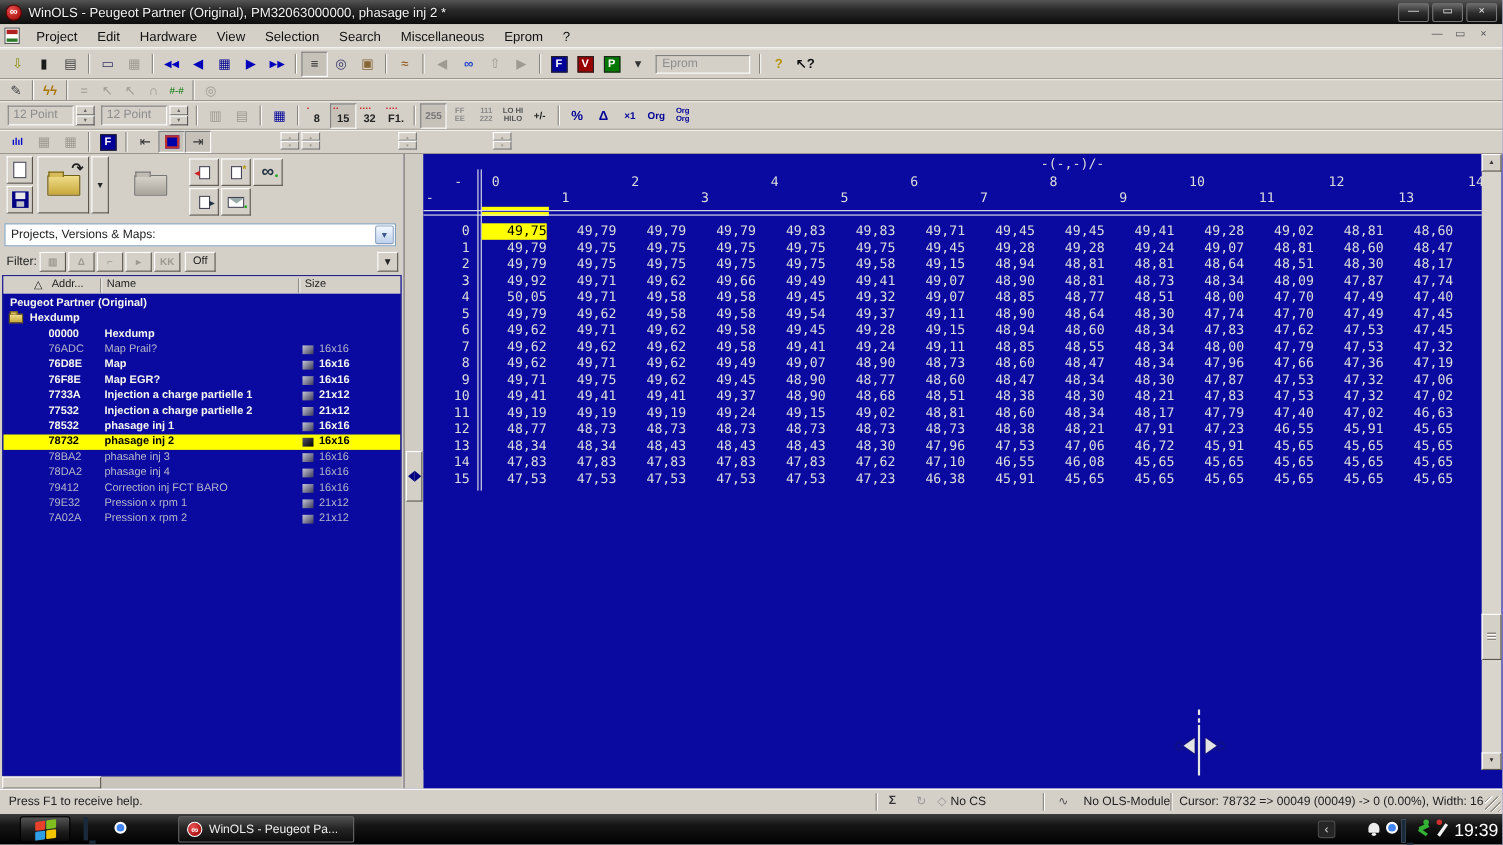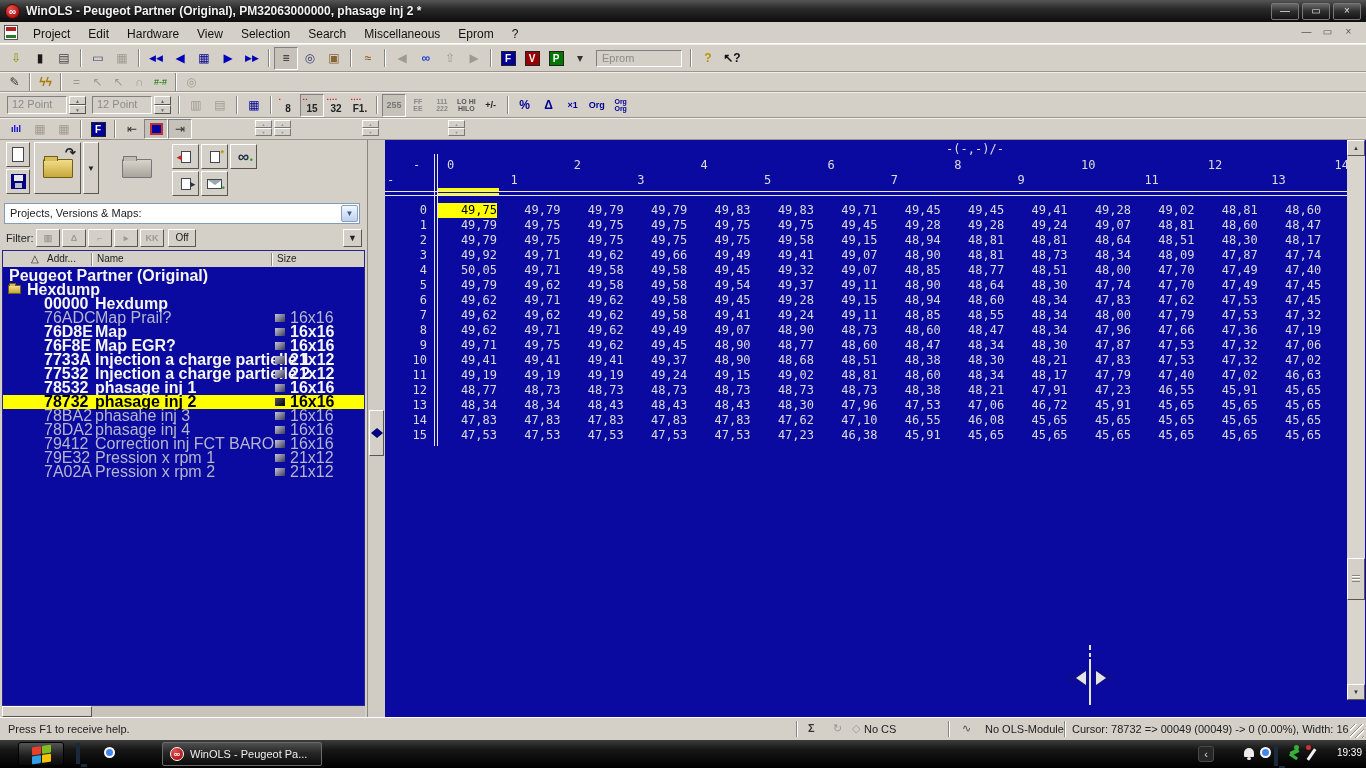"WinOLS - Peugeot Partner (Original)," #title-text { font-weight: bold -> normal }
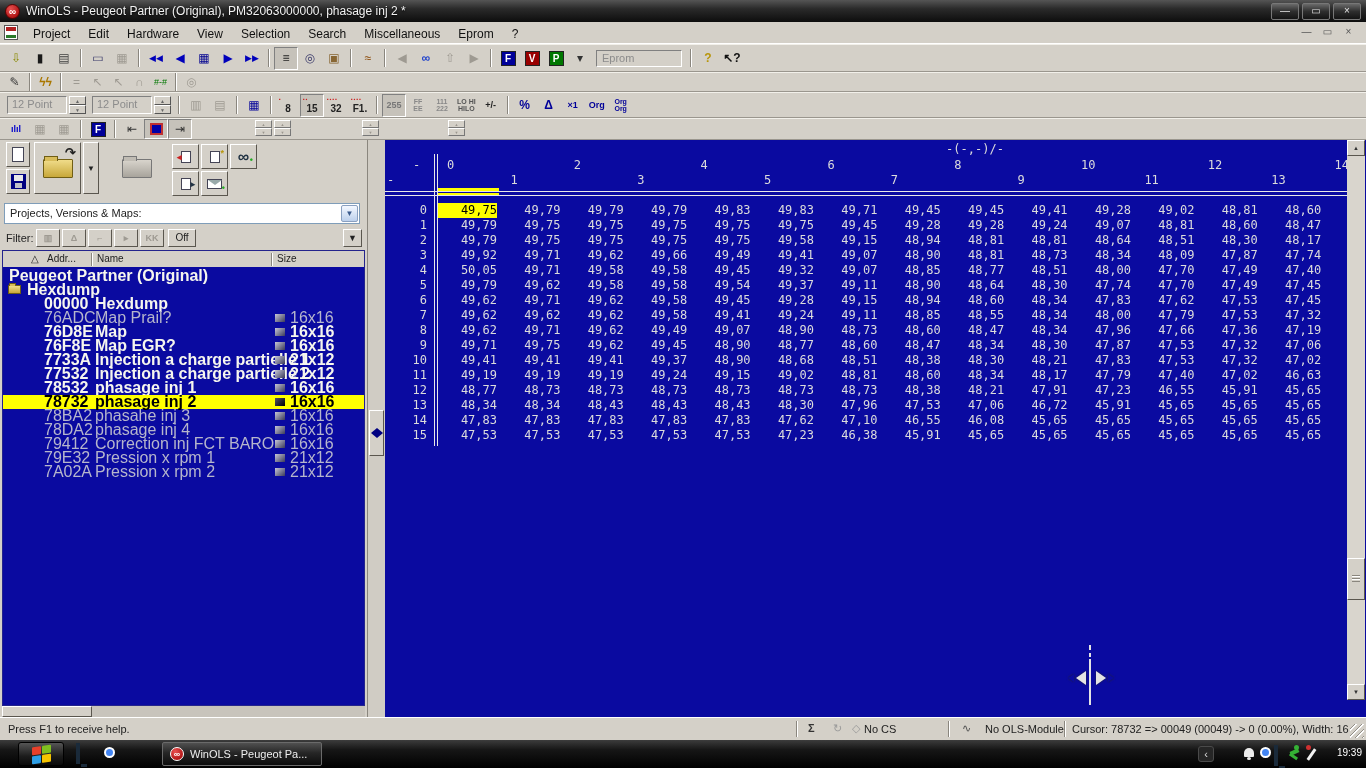"Peugeot Partner (Original)" #tree { font-size: 16px -> 10px }
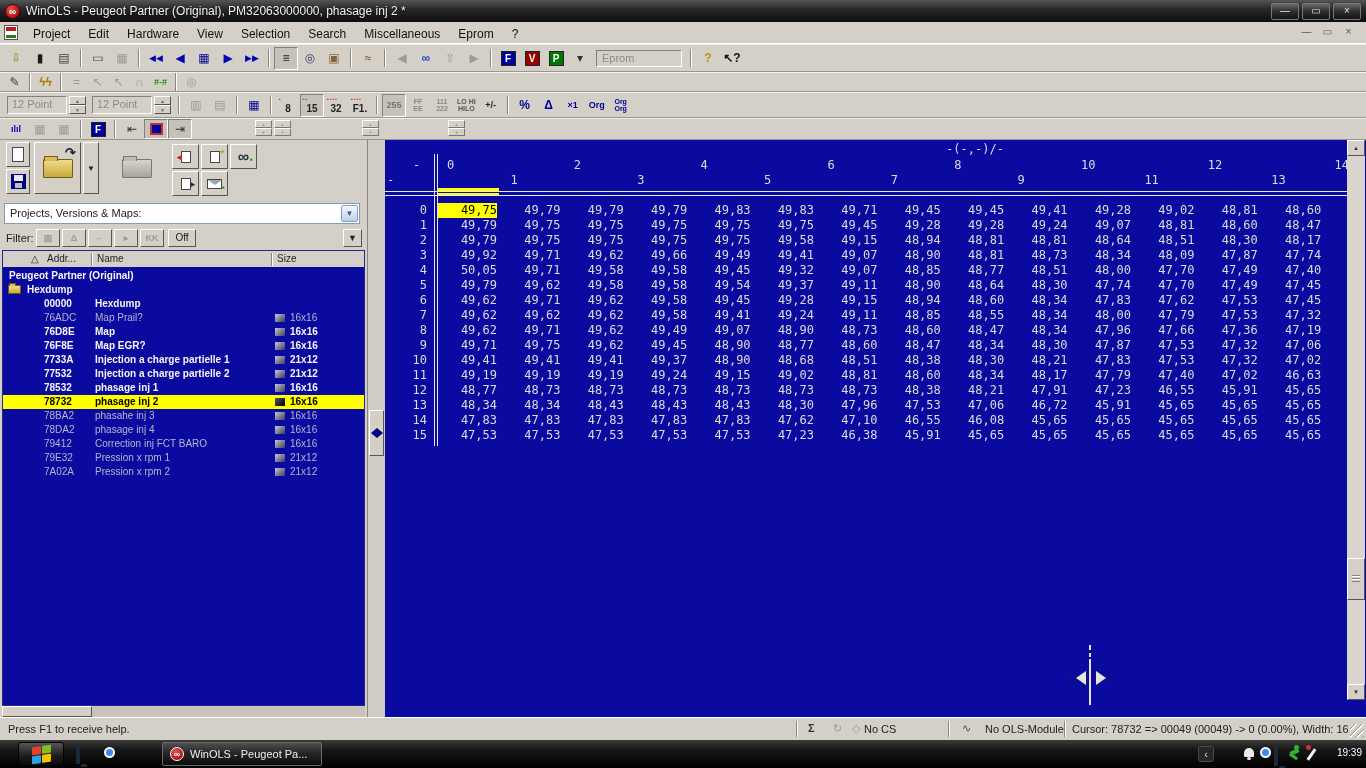"19:39" #clock { font-size: 10px -> 16px }
